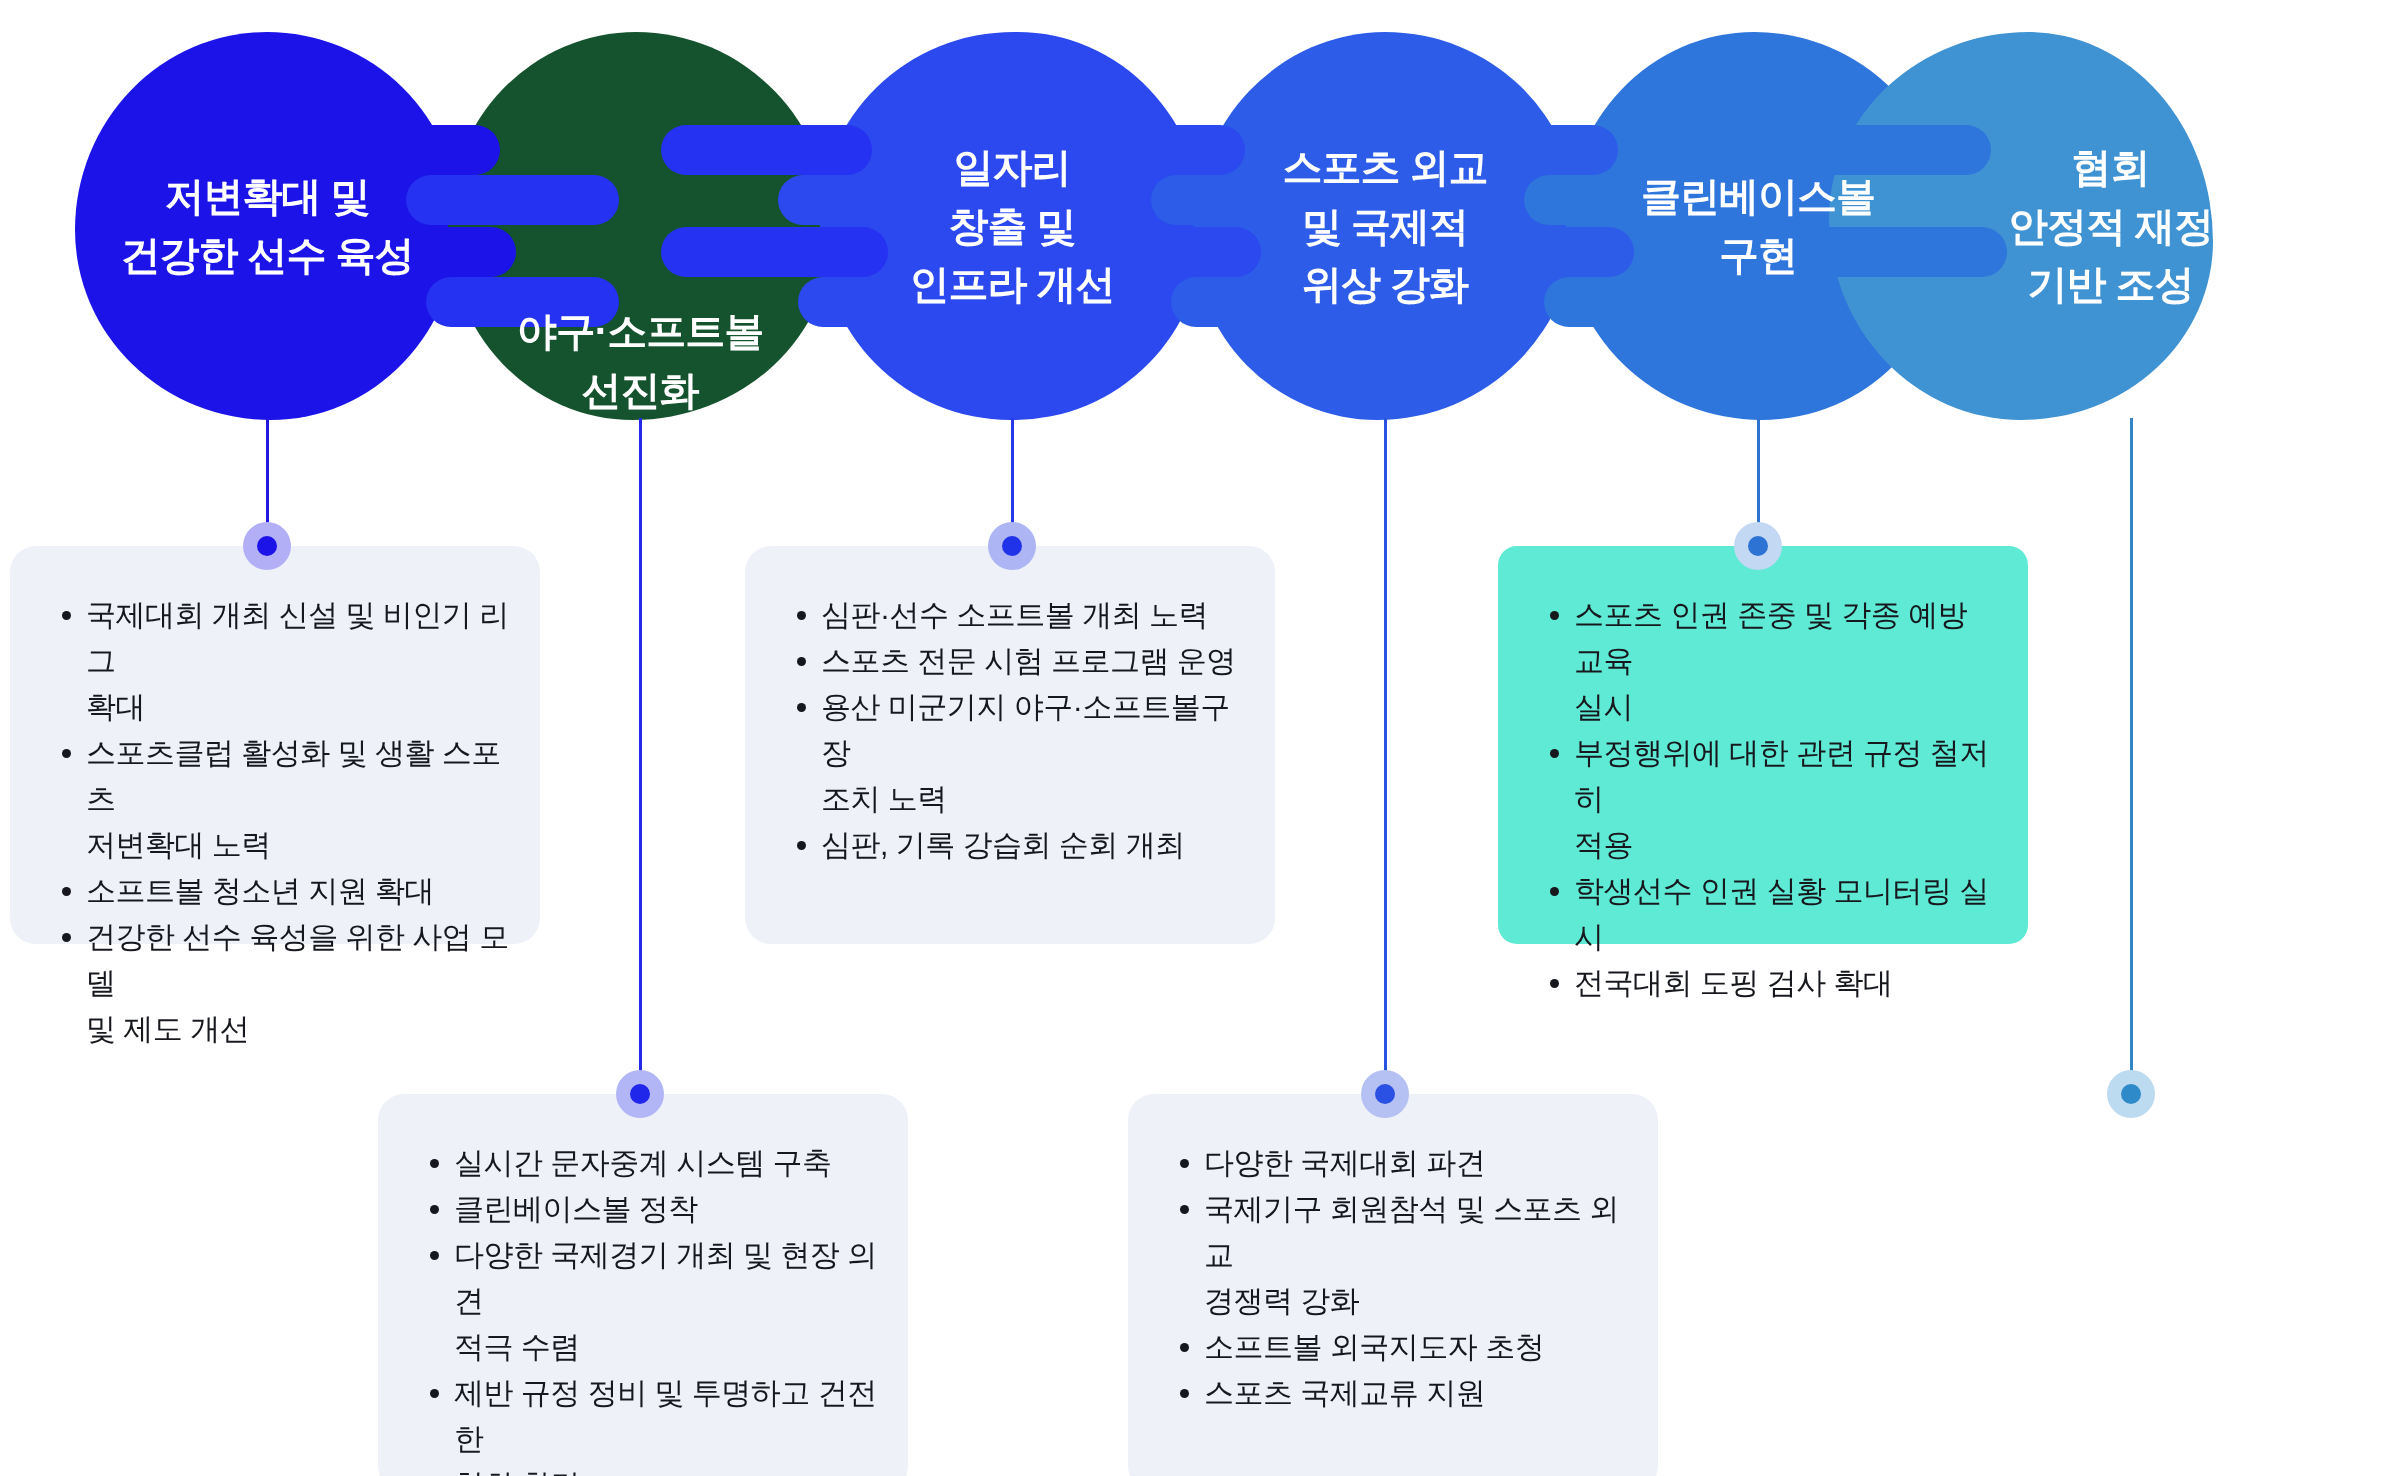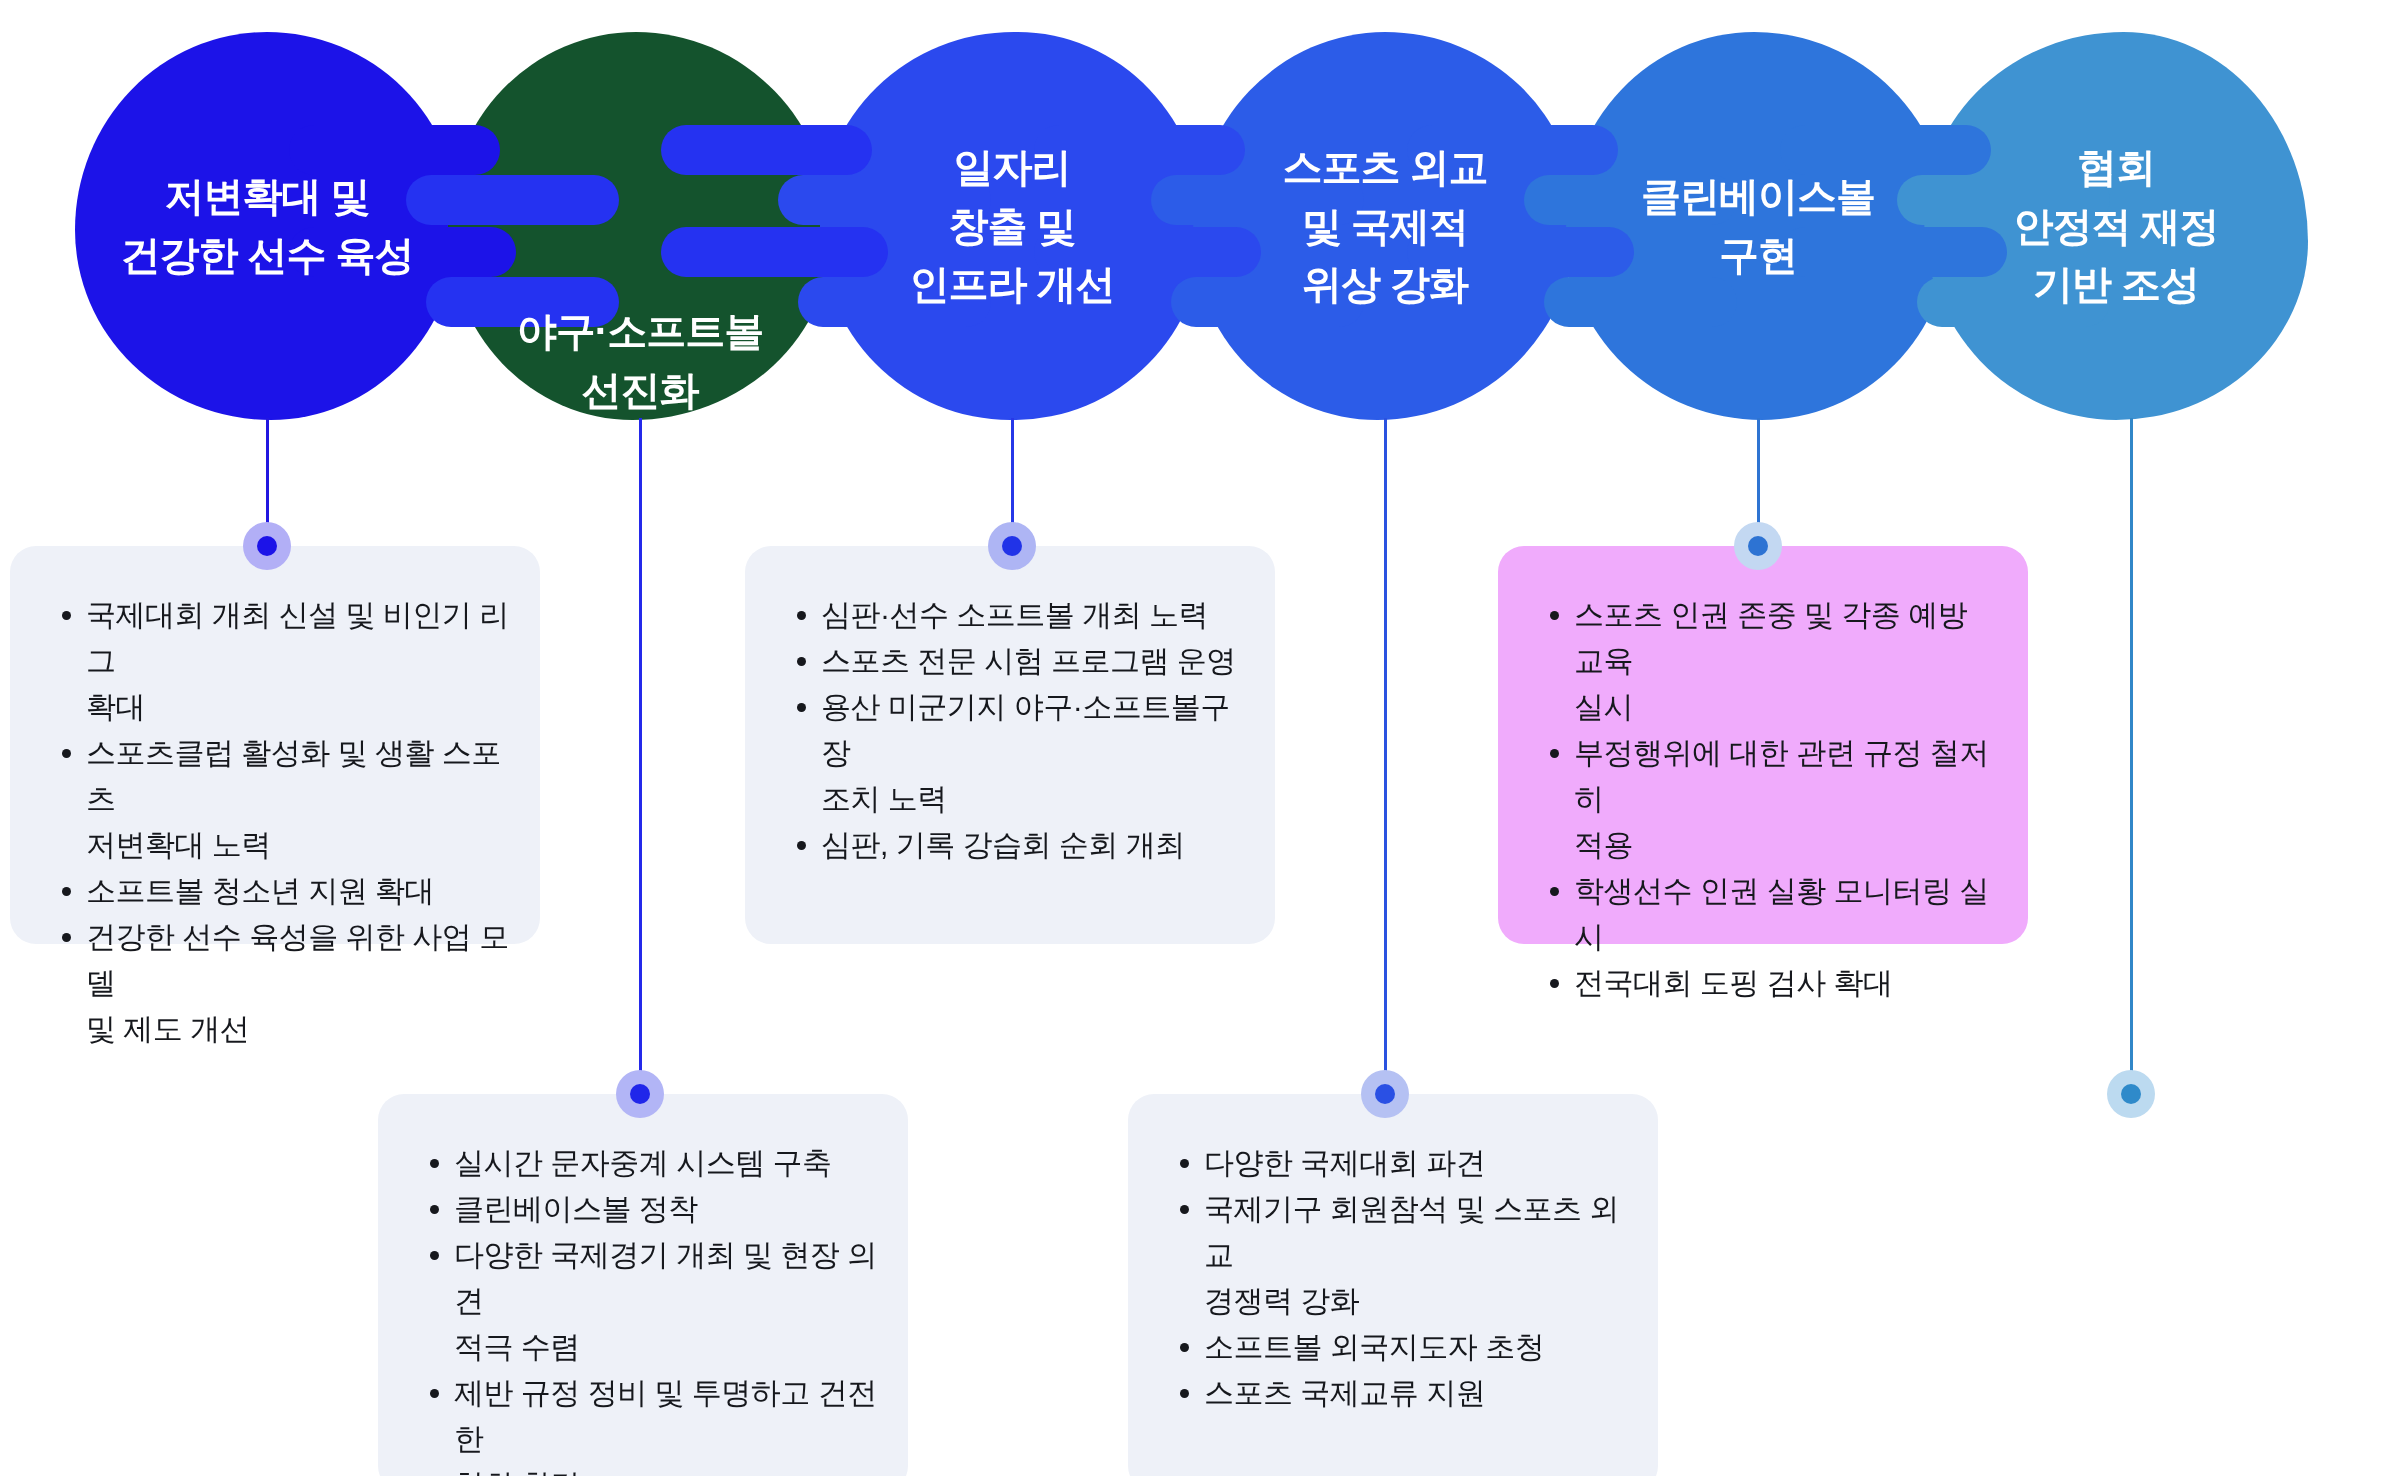"협회" div.circle { justify-content: none -> flex-end; left: 1924px -> 1829px }
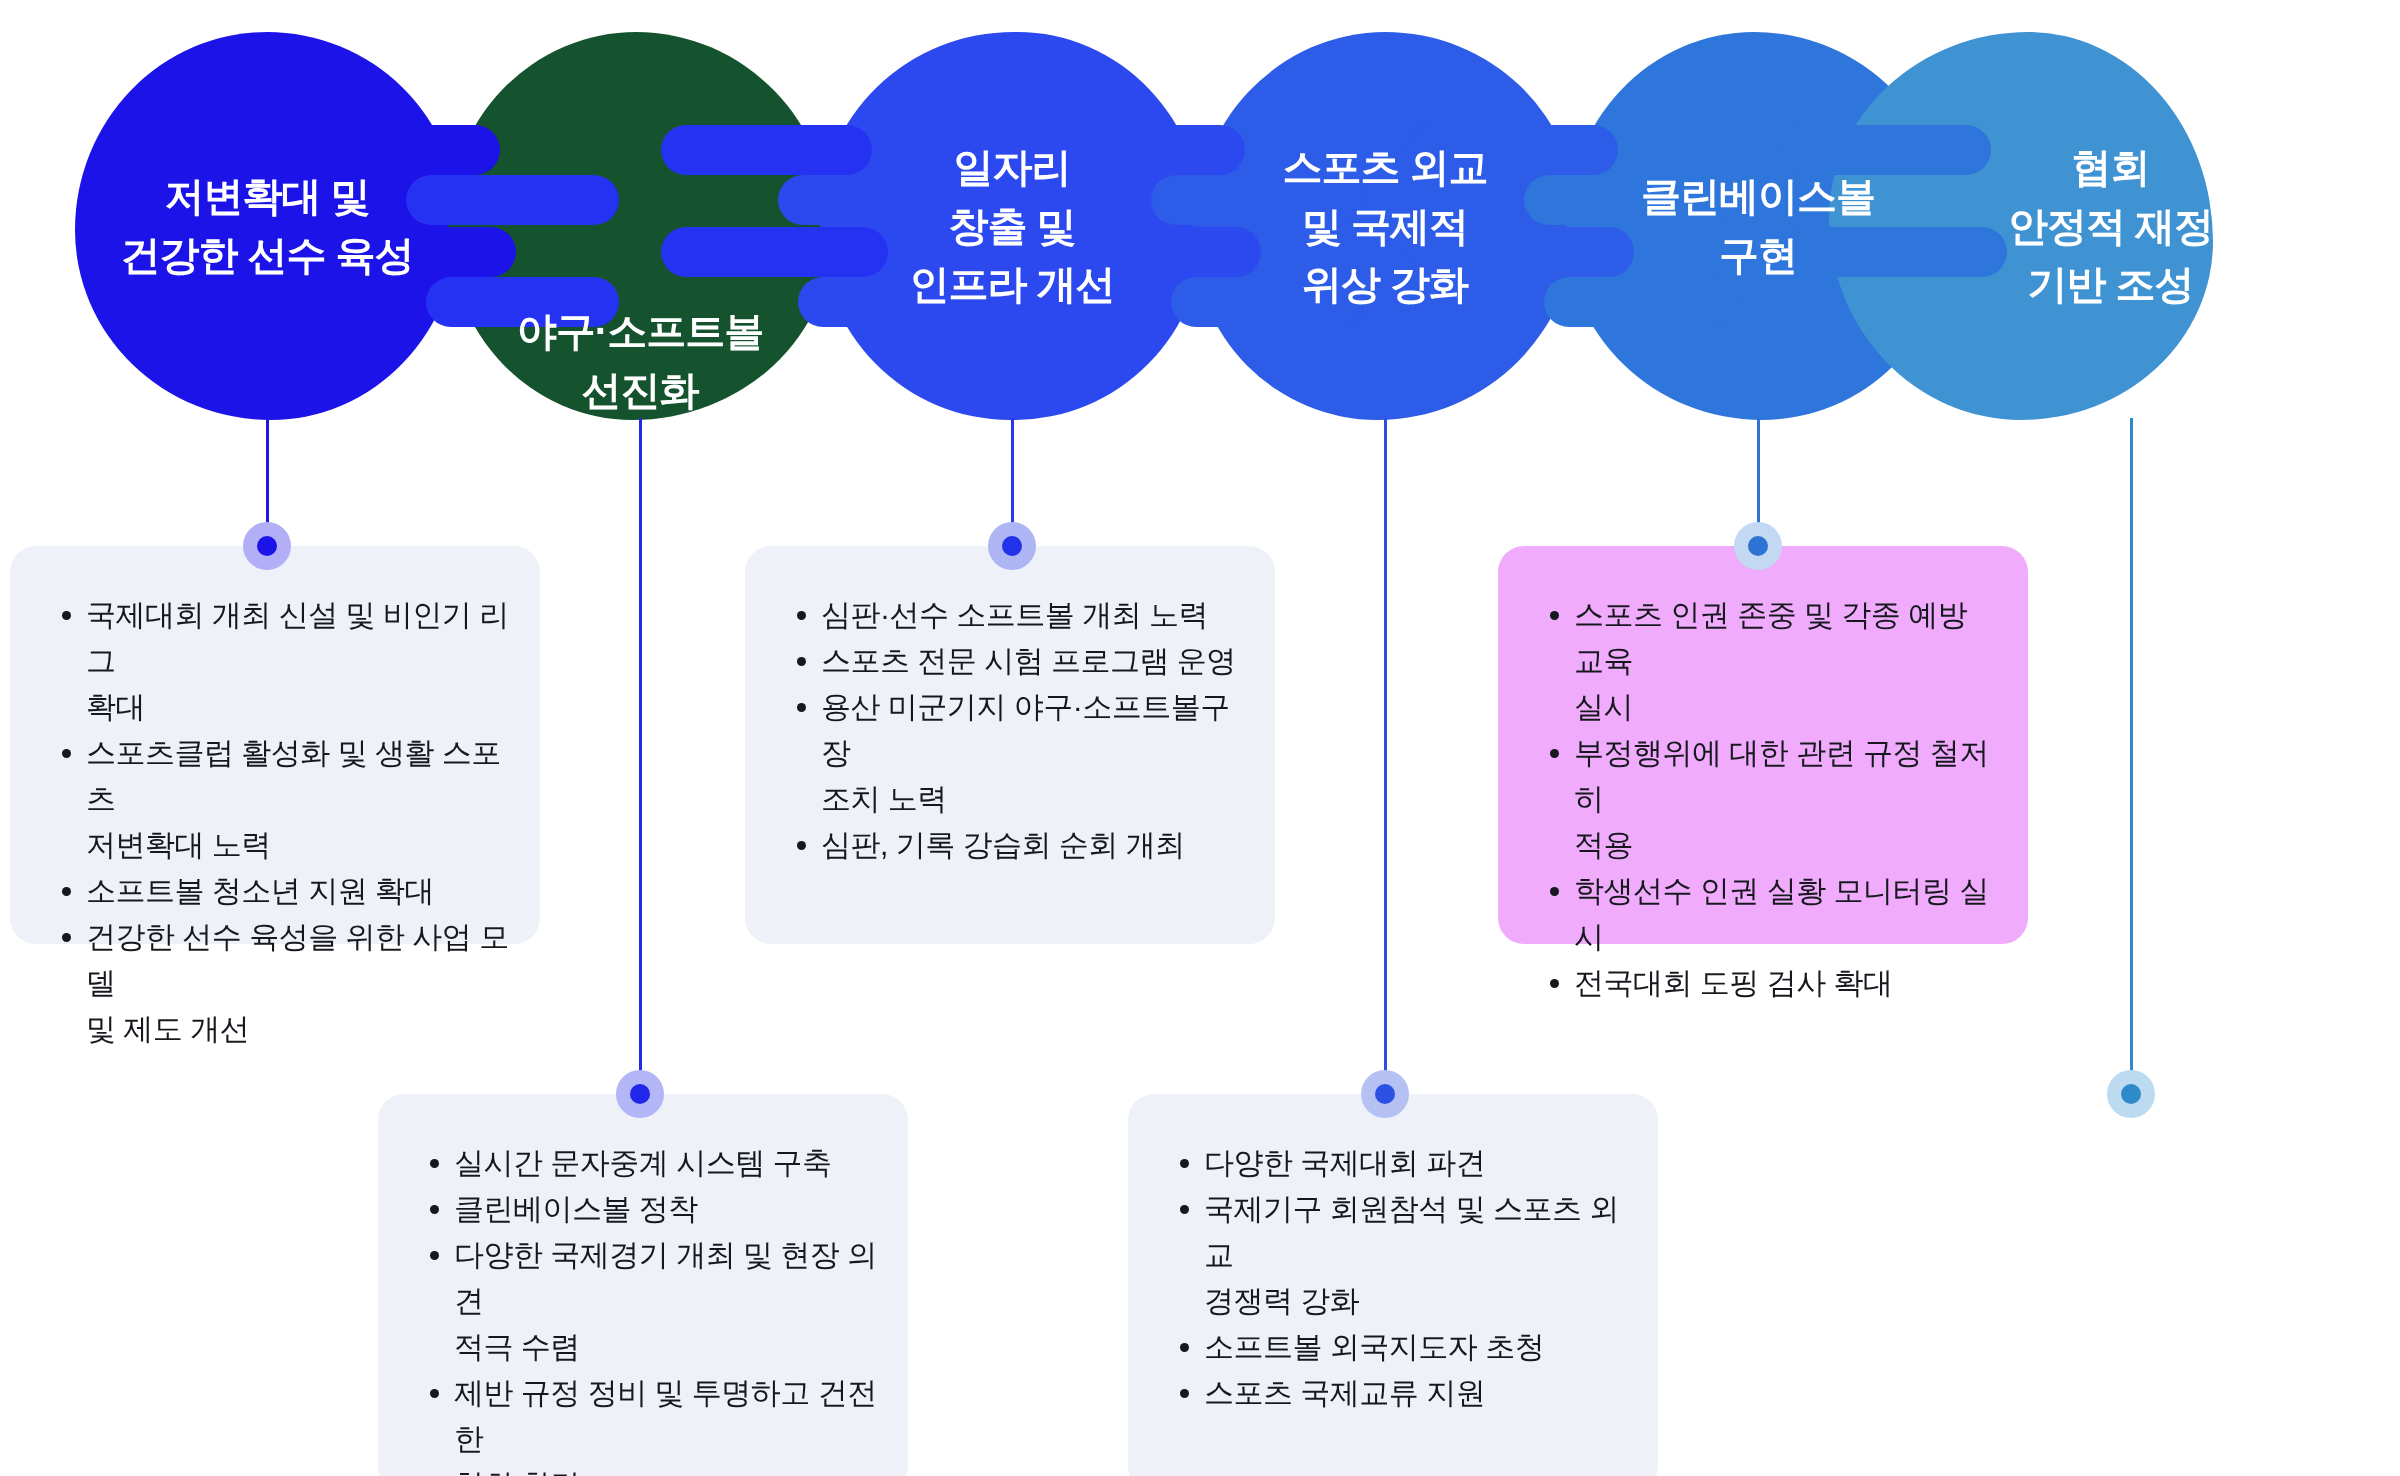"스포츠 인권 존중 및 각종" div.card { background: #f0abfc -> #5eead4; border-radius: none -> 19px }
